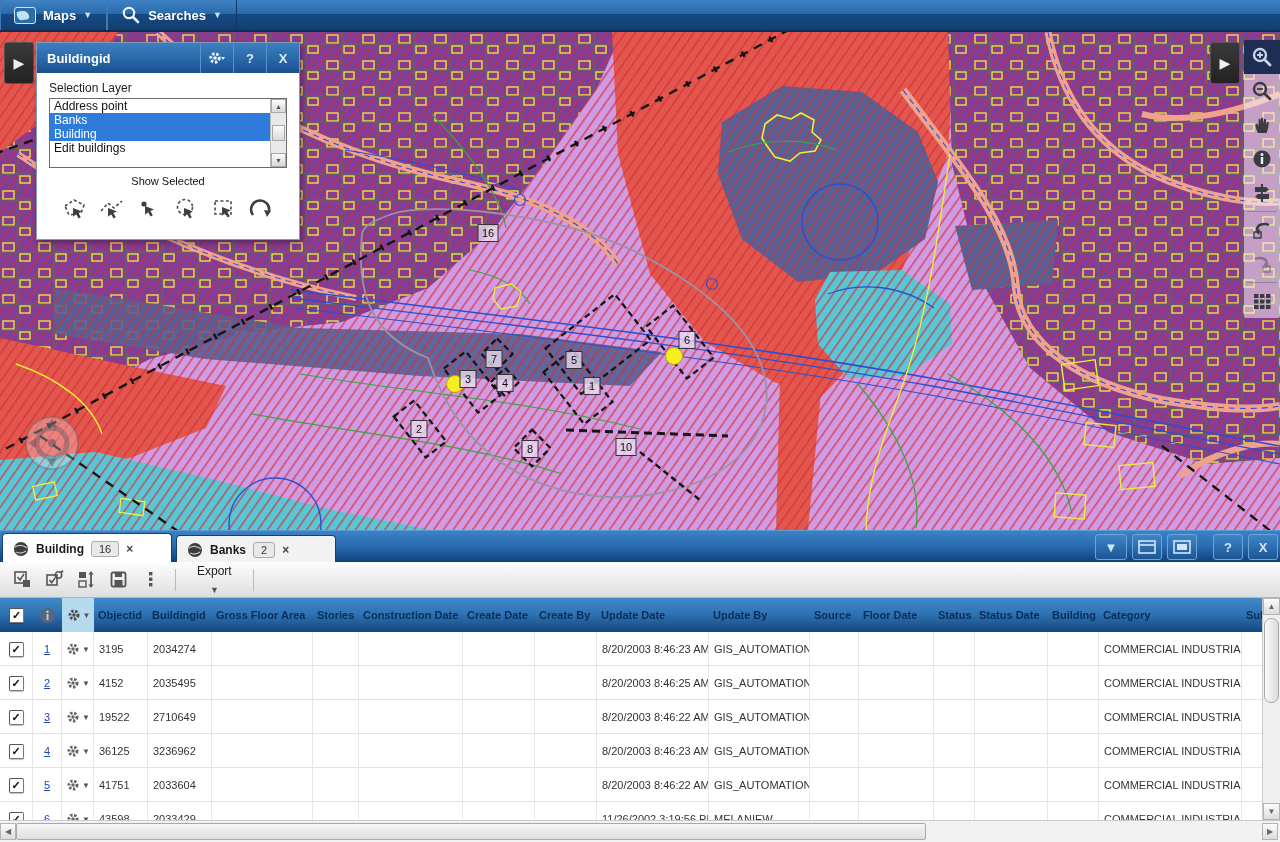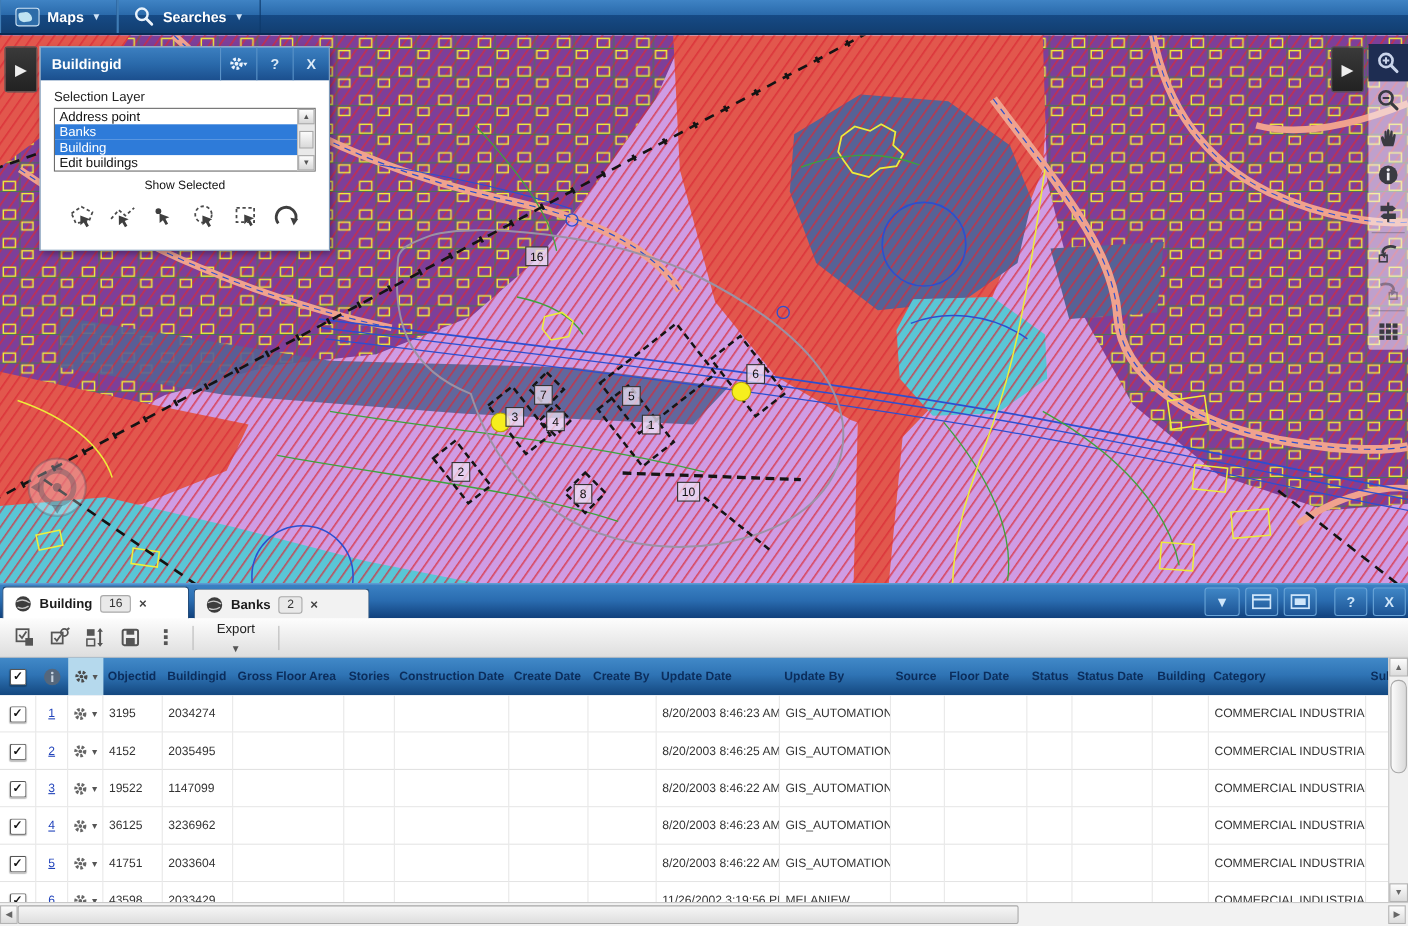"Address point" .listbox { height: 58px -> 70px }
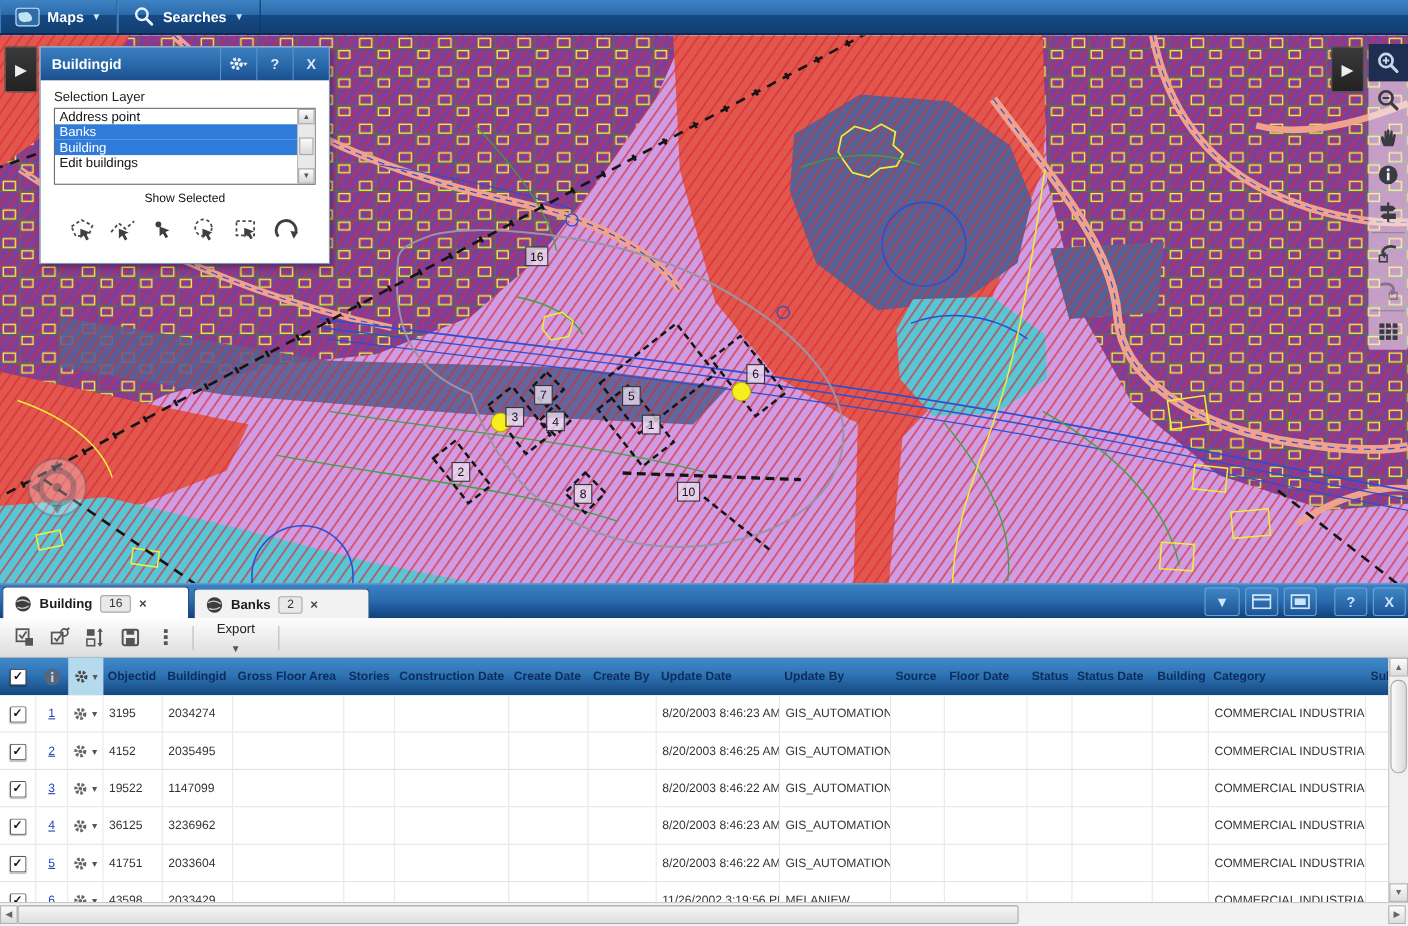"1147099" div.tcell { text: 1147099 -> 2710649 }
